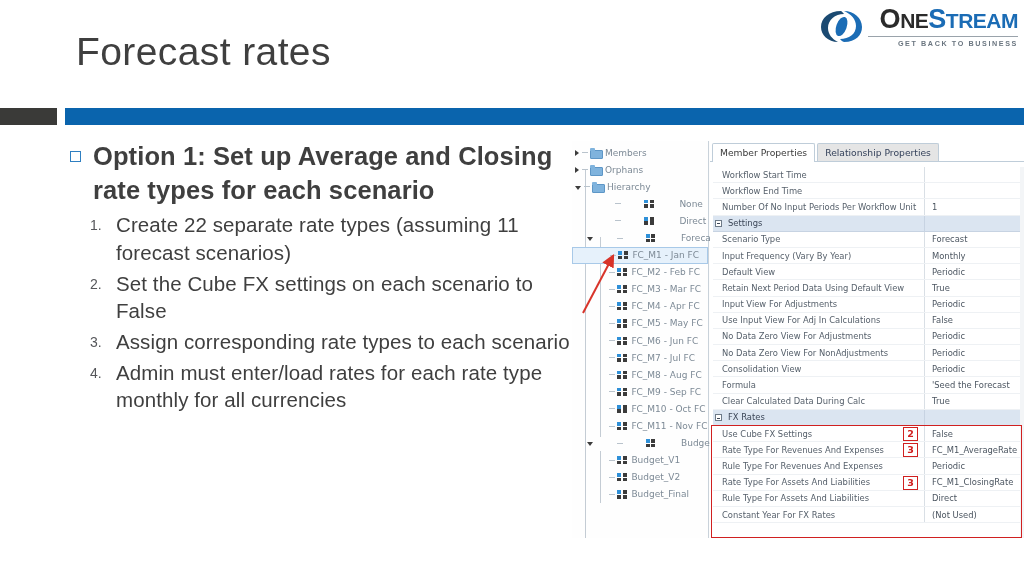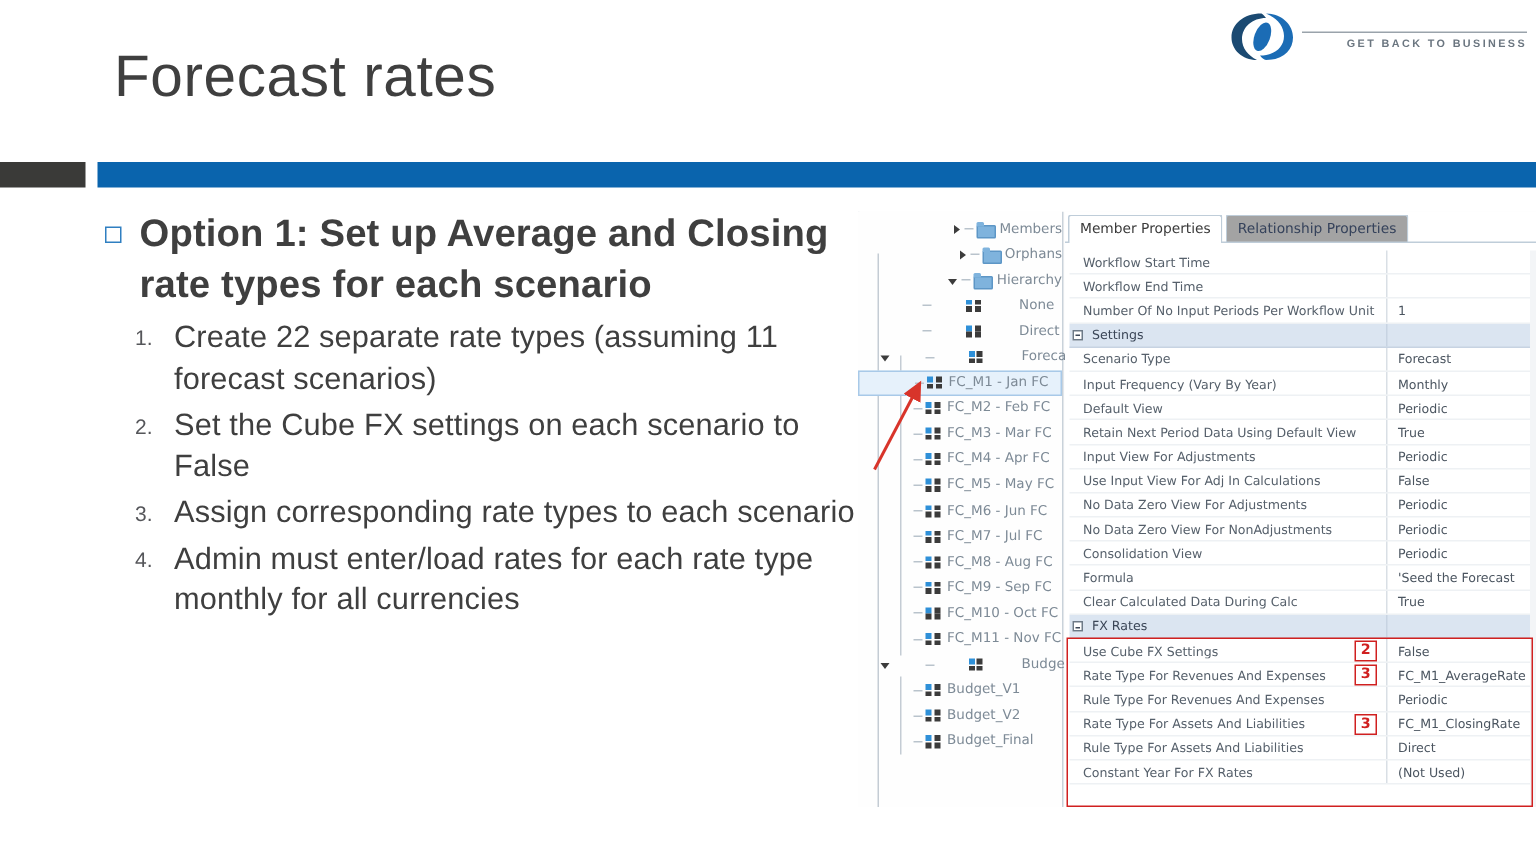"ONESTREAM" div.logo-word { html: none -> <div> <span><span>O</span><span>NE</span></span><span><span>S</span><span>TREAM</span></span> </div> }
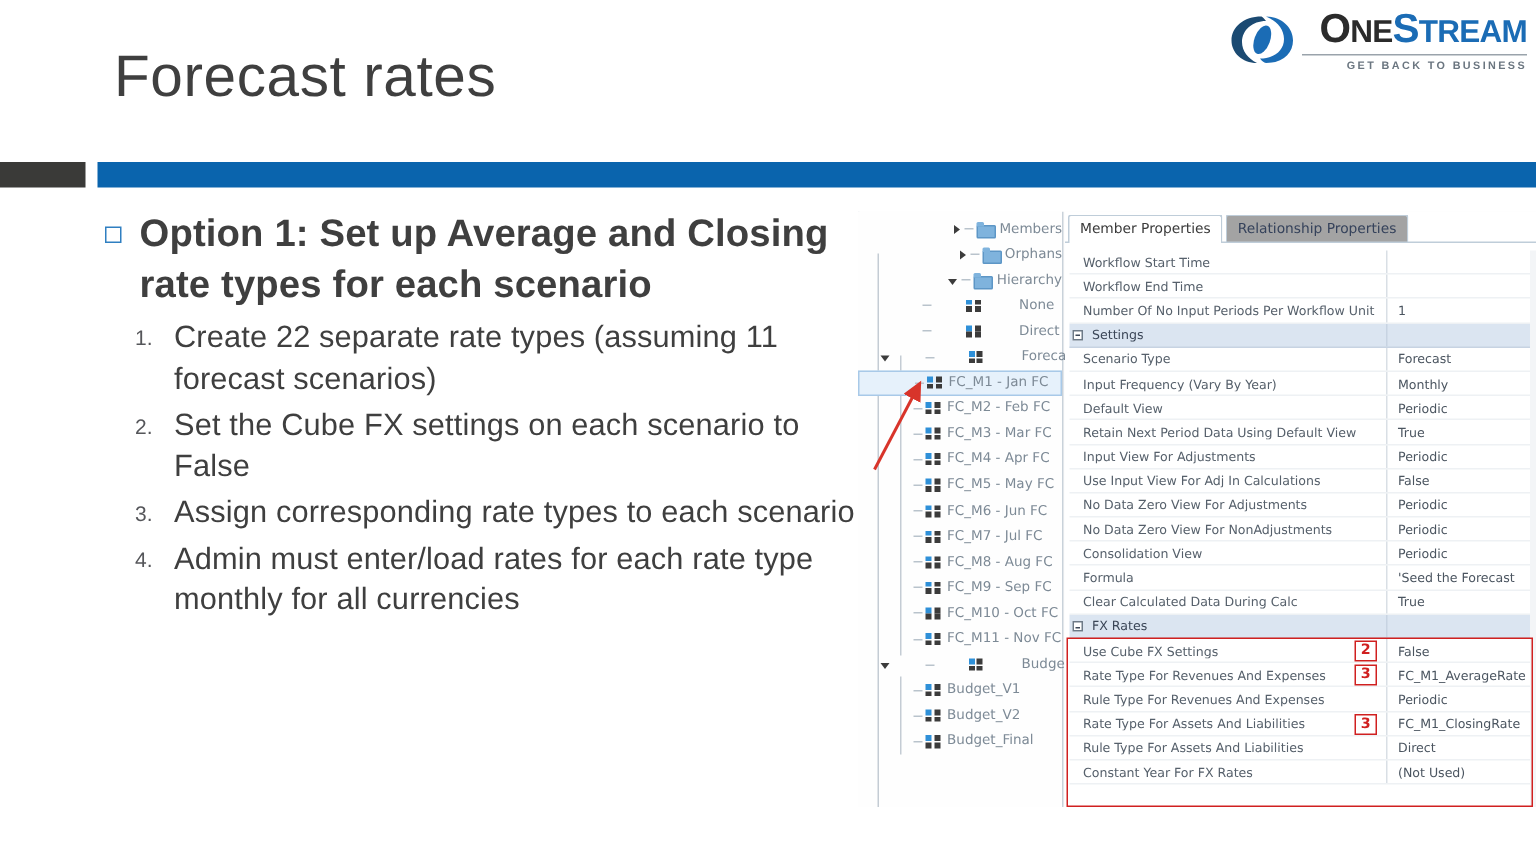"Members" .tw-0 { justify-content: flex-end -> none }
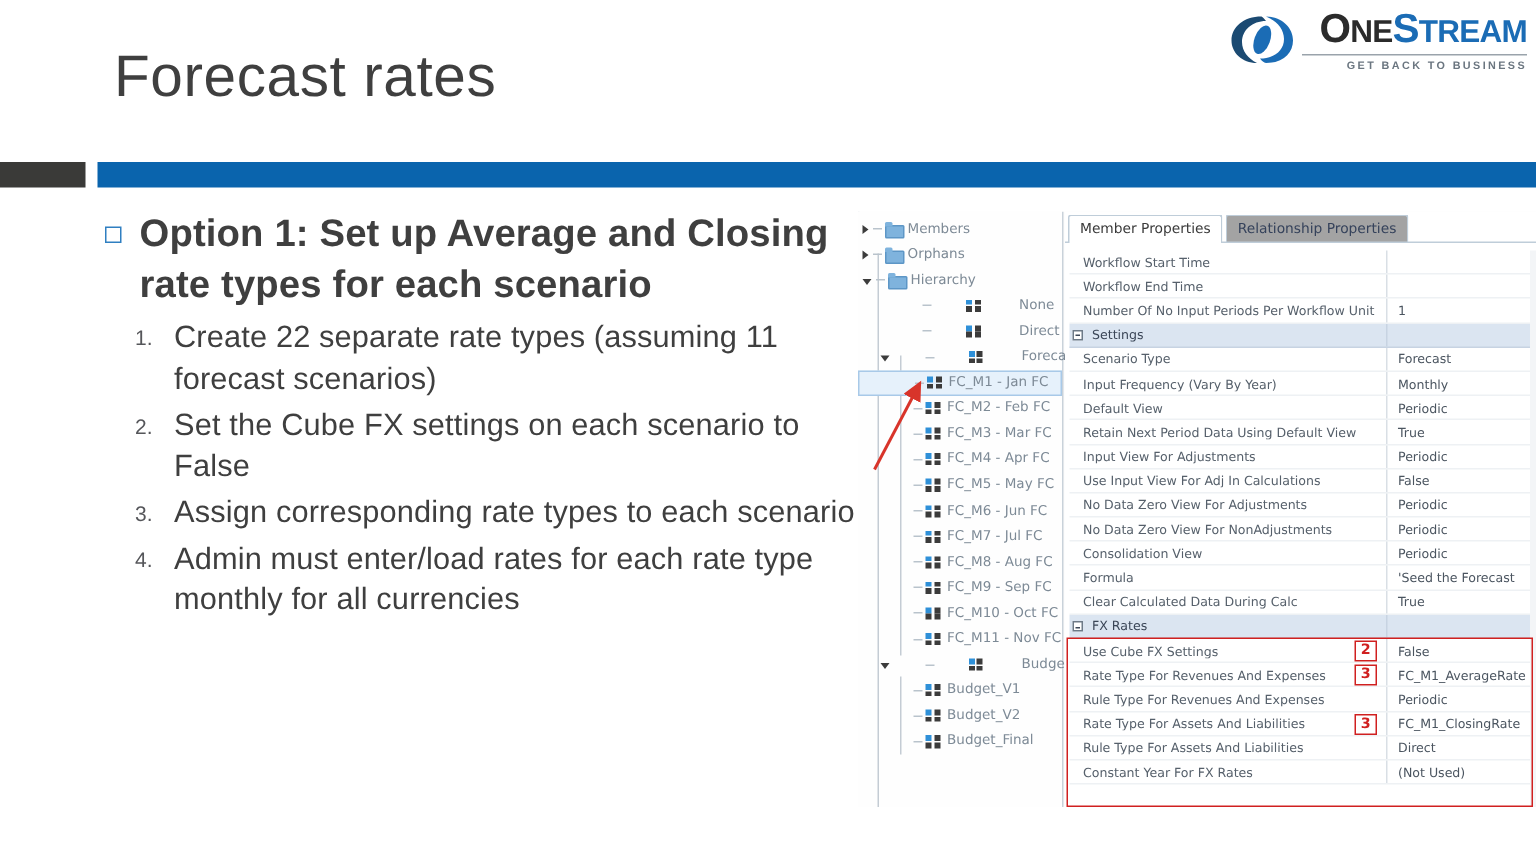"Relationship Properties" .tab.inactive { background: #a3a3a3 -> #e5e5e5 }
